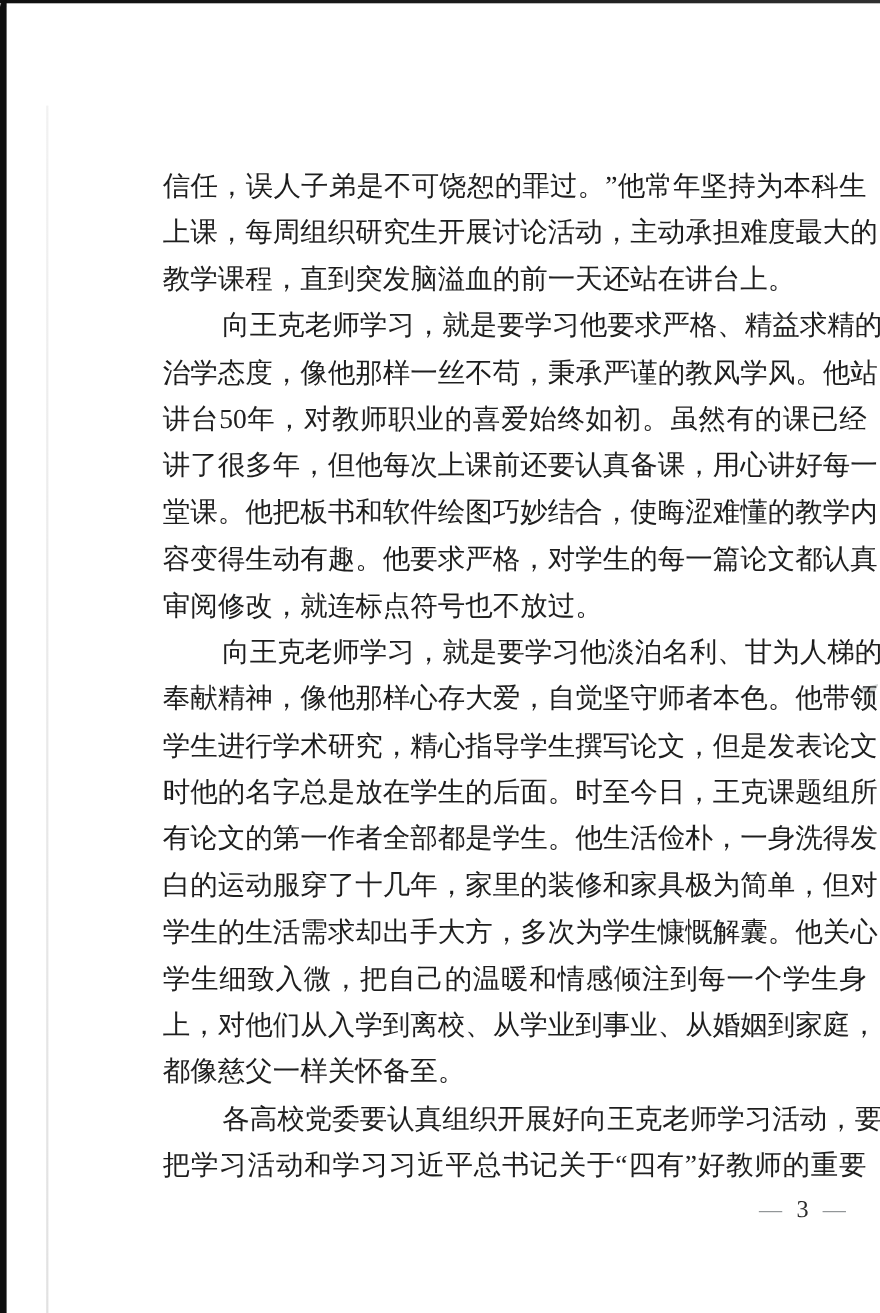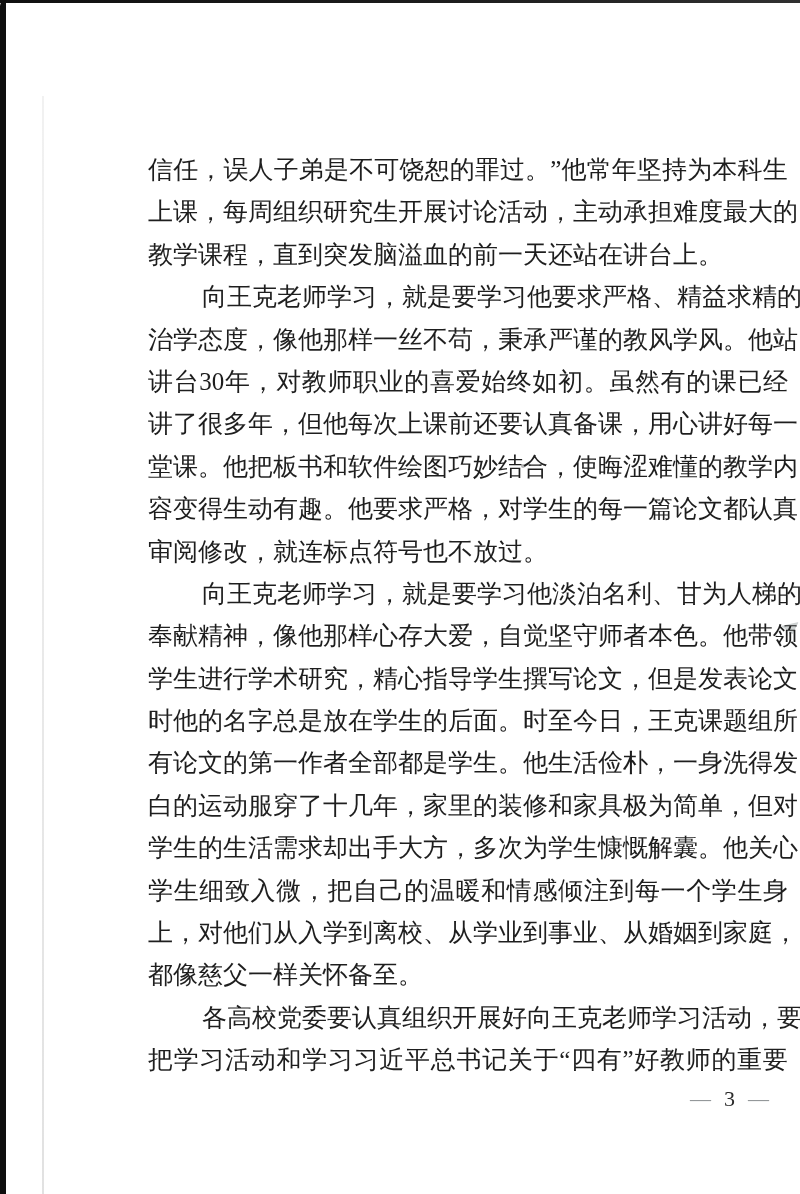"30" span { text: 30 -> 50 }
